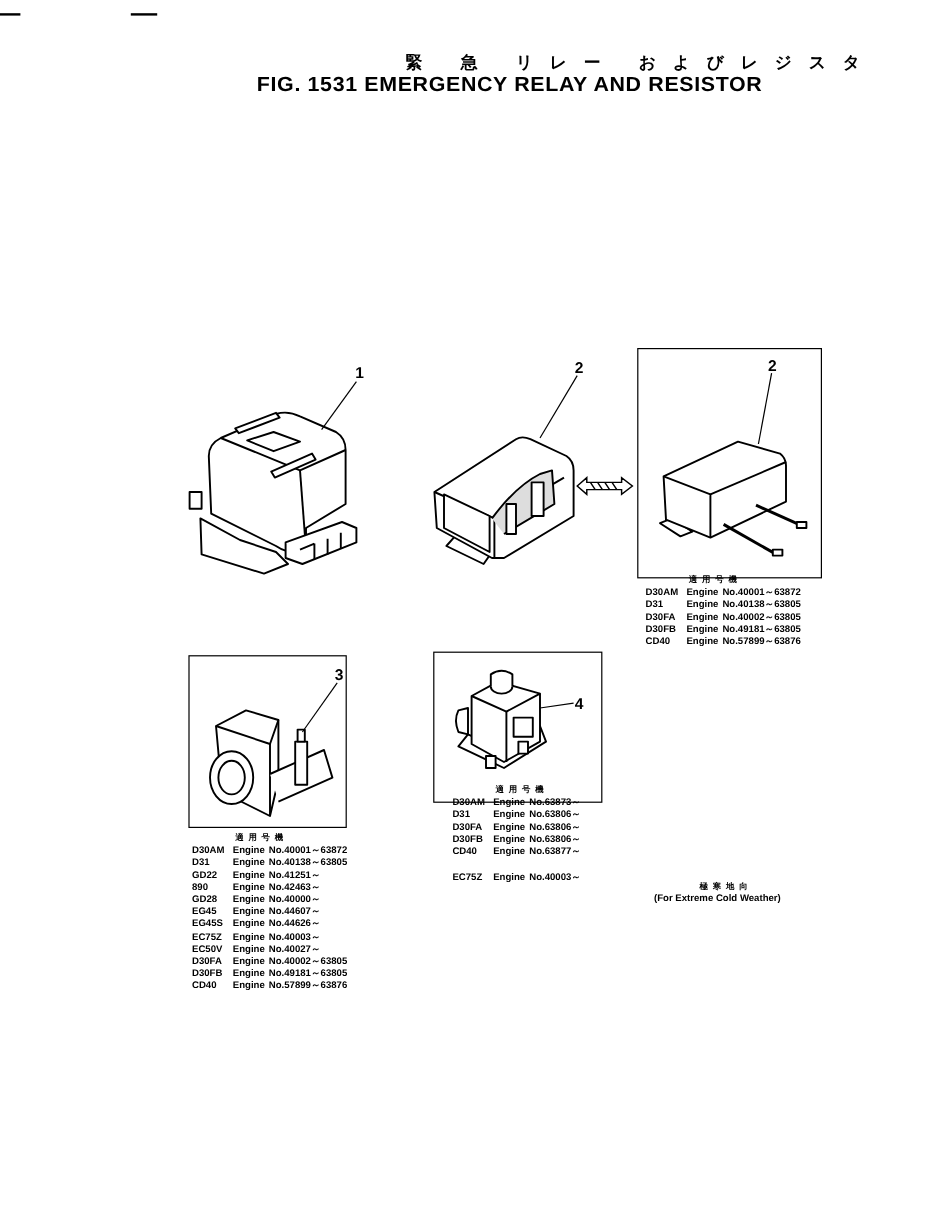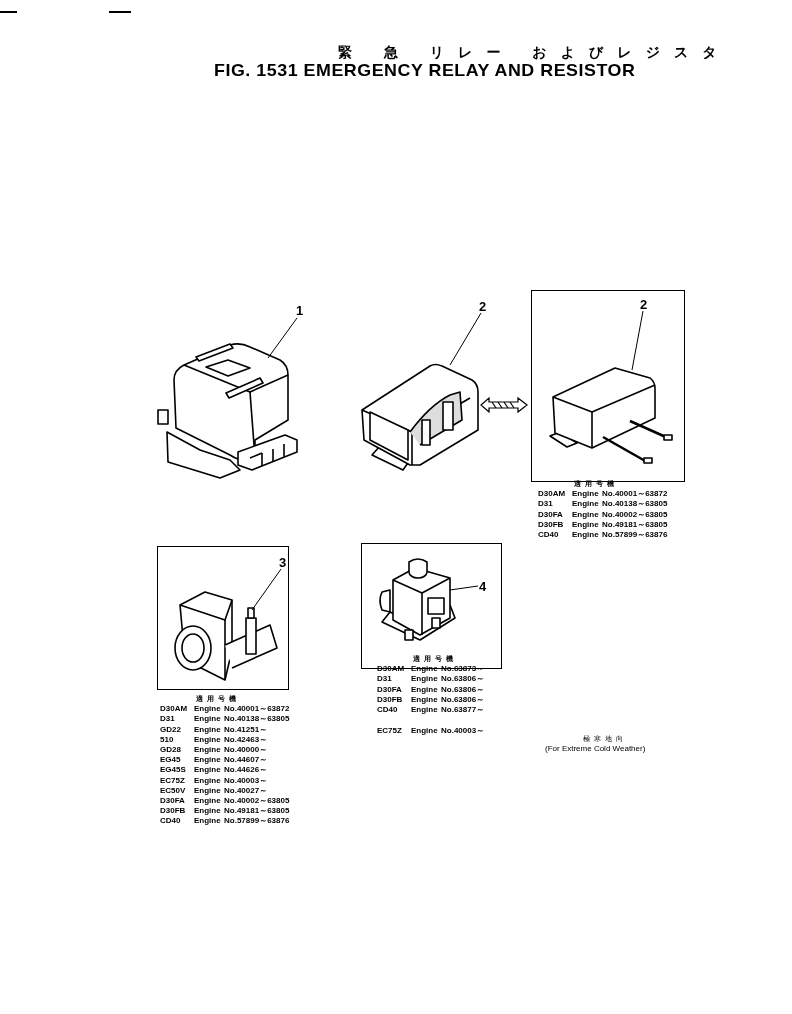"510" span.m { text: 510 -> 890 }
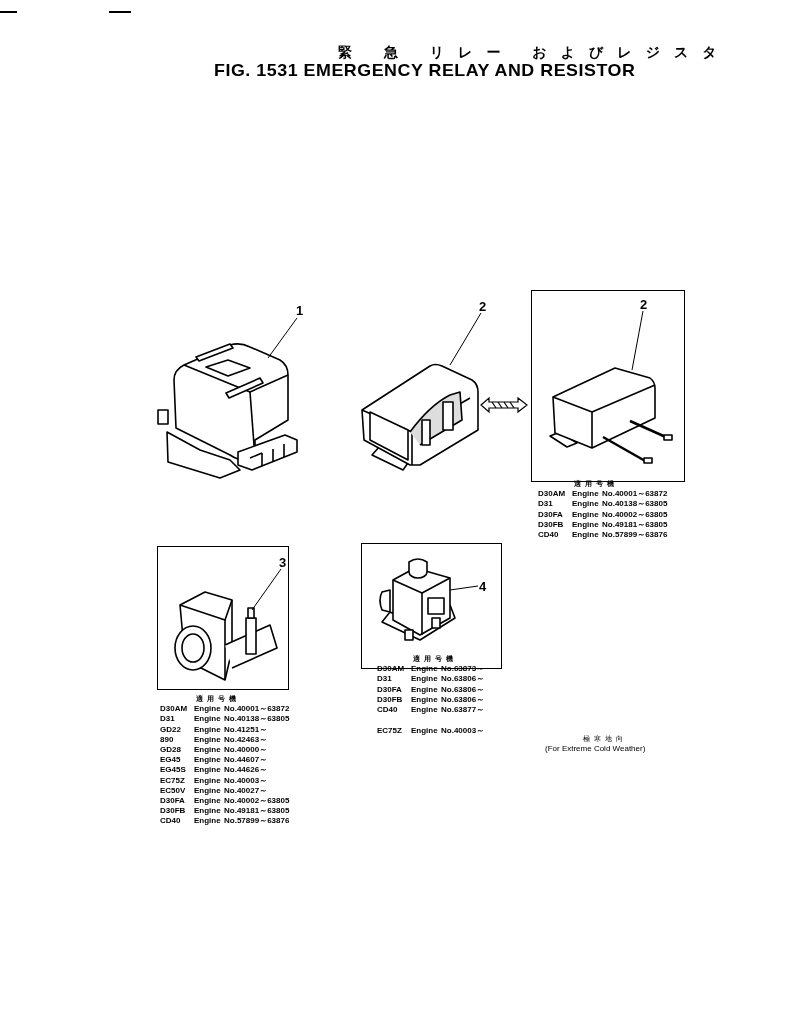"(For Extreme Cold Weather)" .note { font-weight: normal -> bold }
